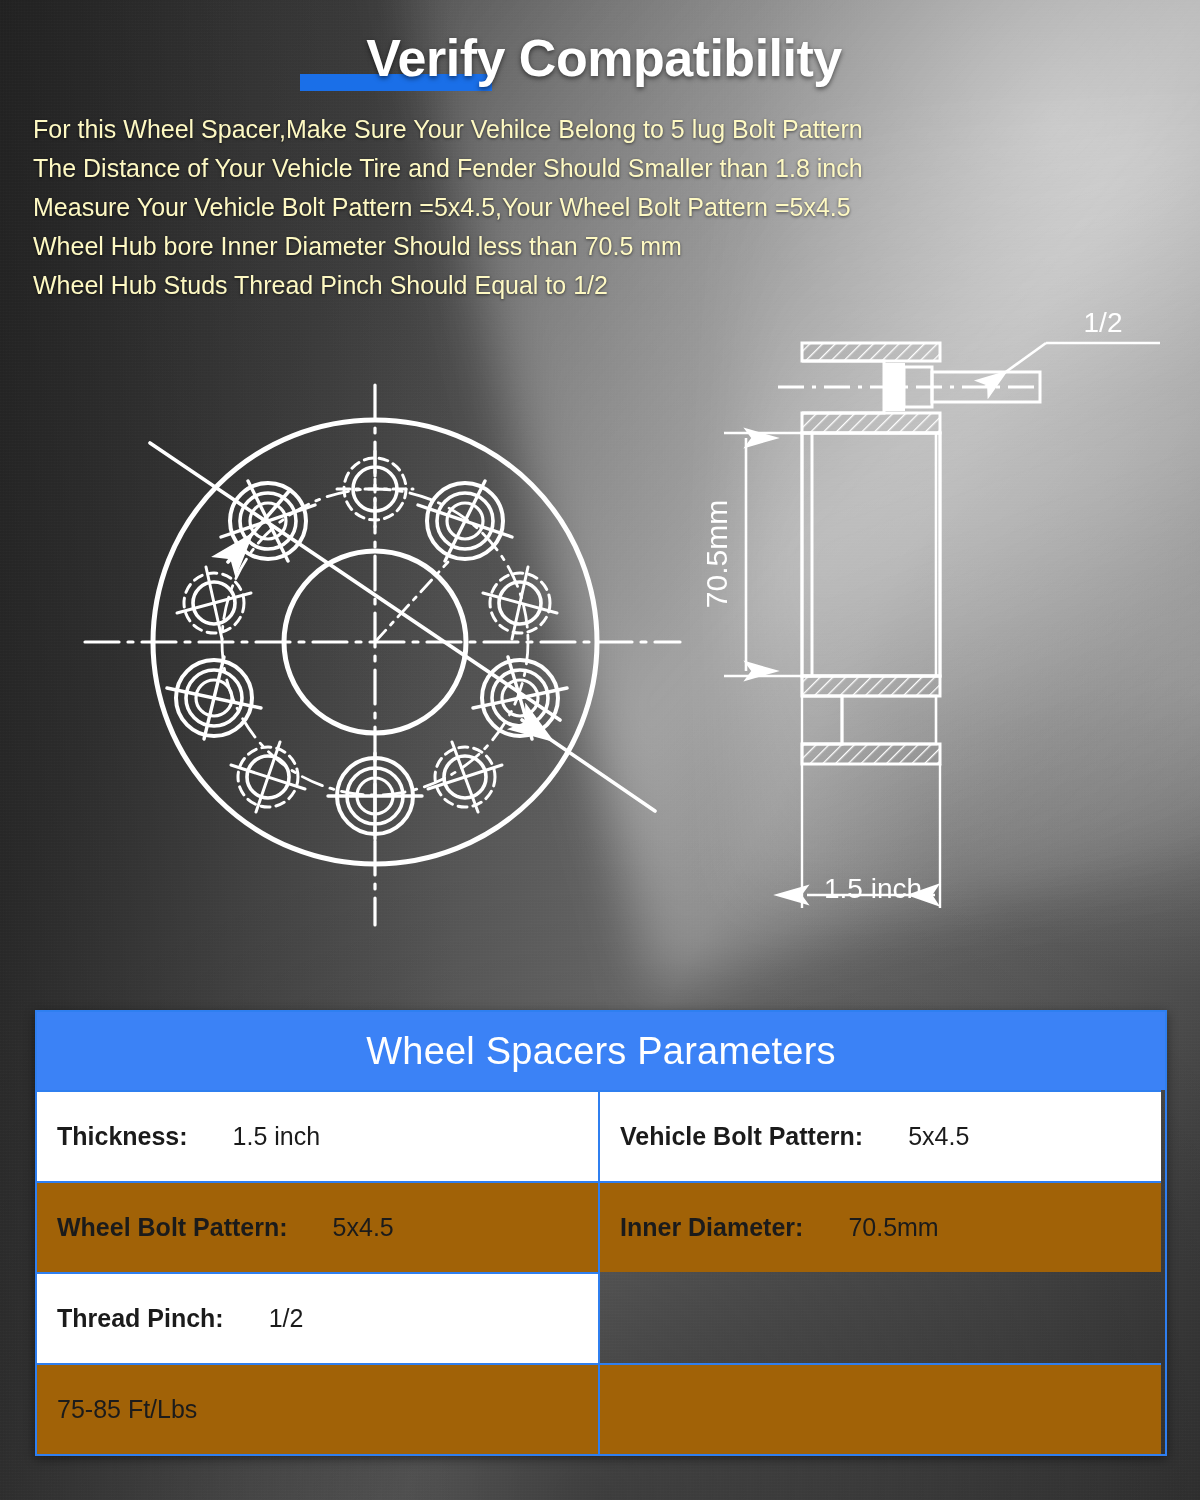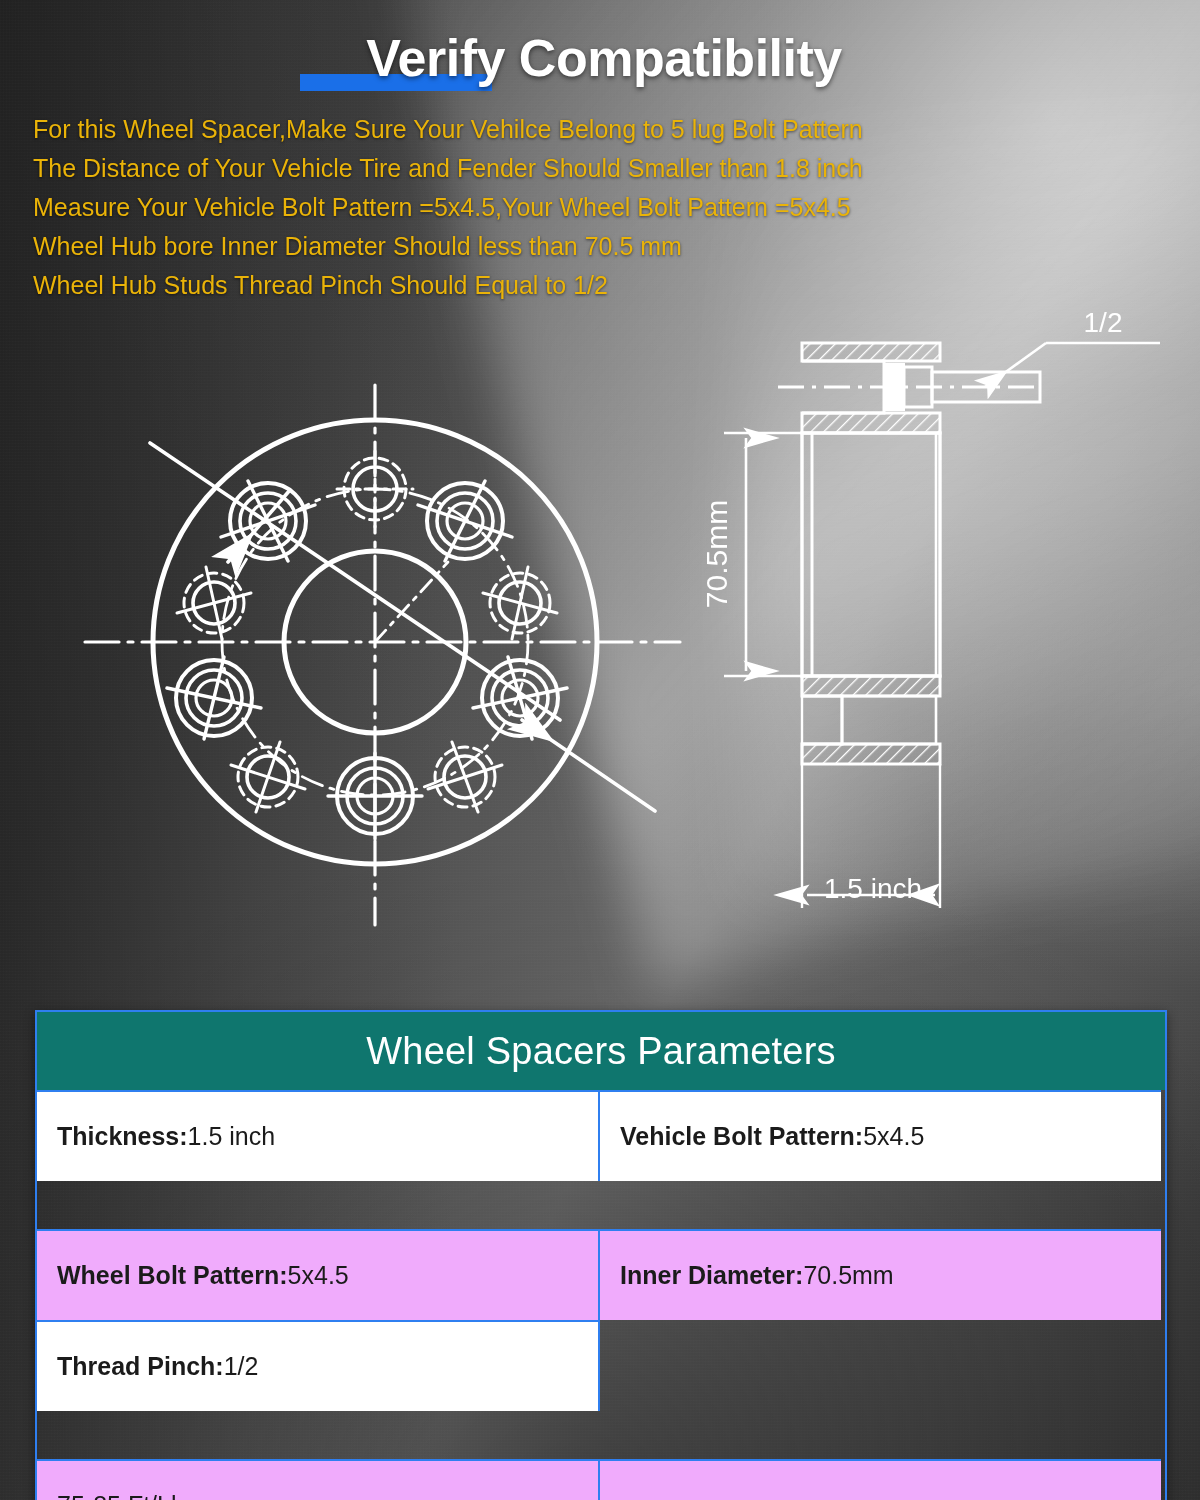"For this Wheel Spacer,Make Sure" .spec-line { color: #eab308 -> #fef9c3 }
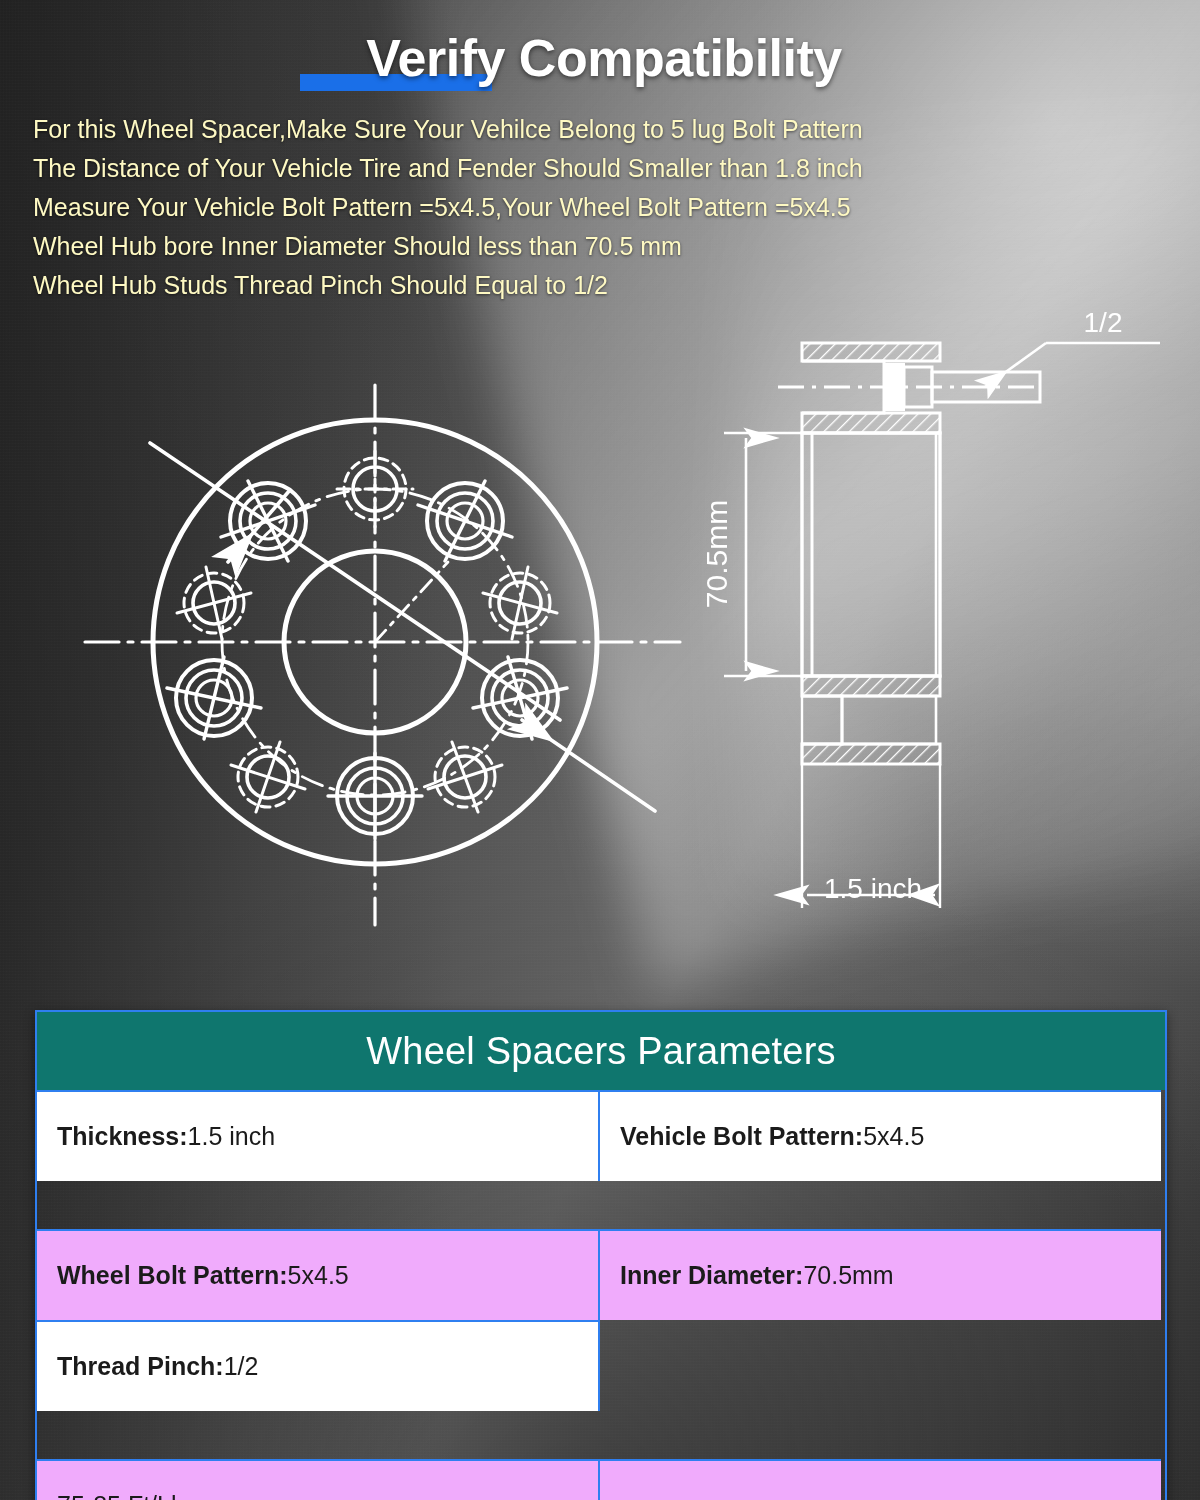"Wheel Spacers Parameters" #table-header { background: #0f766e -> #3b82f6 }
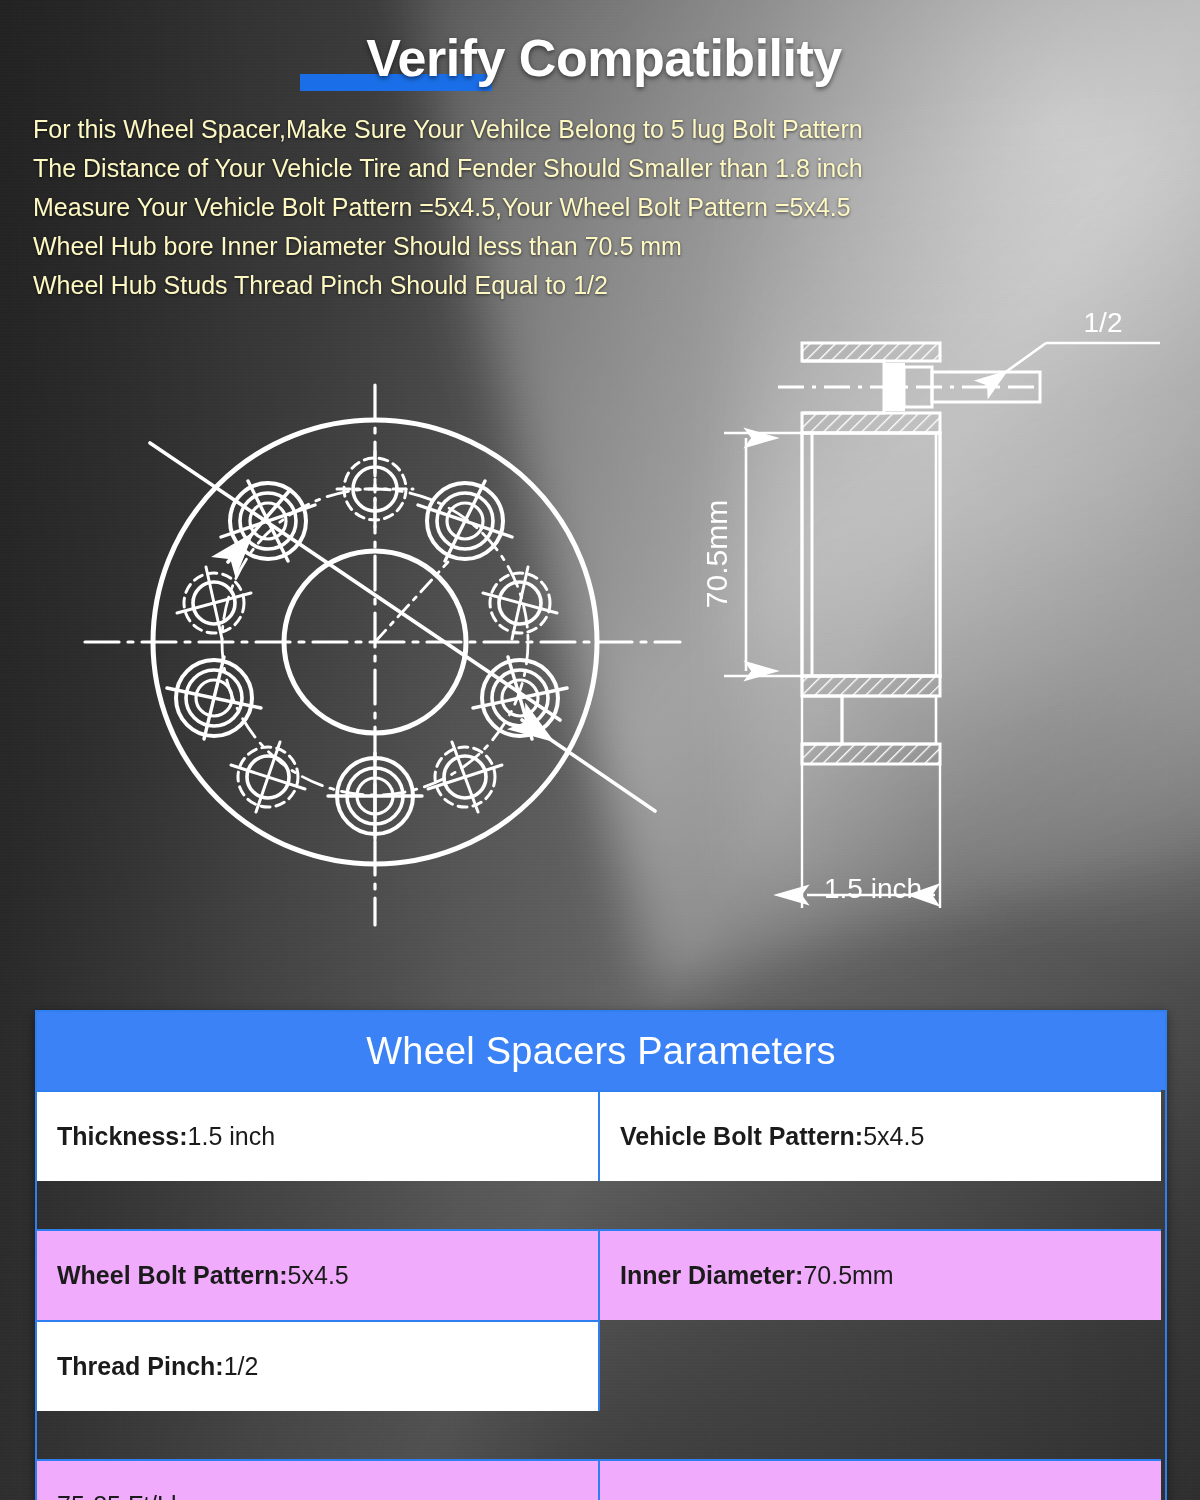"Thickness:" .tcell { gap: none -> 45px }
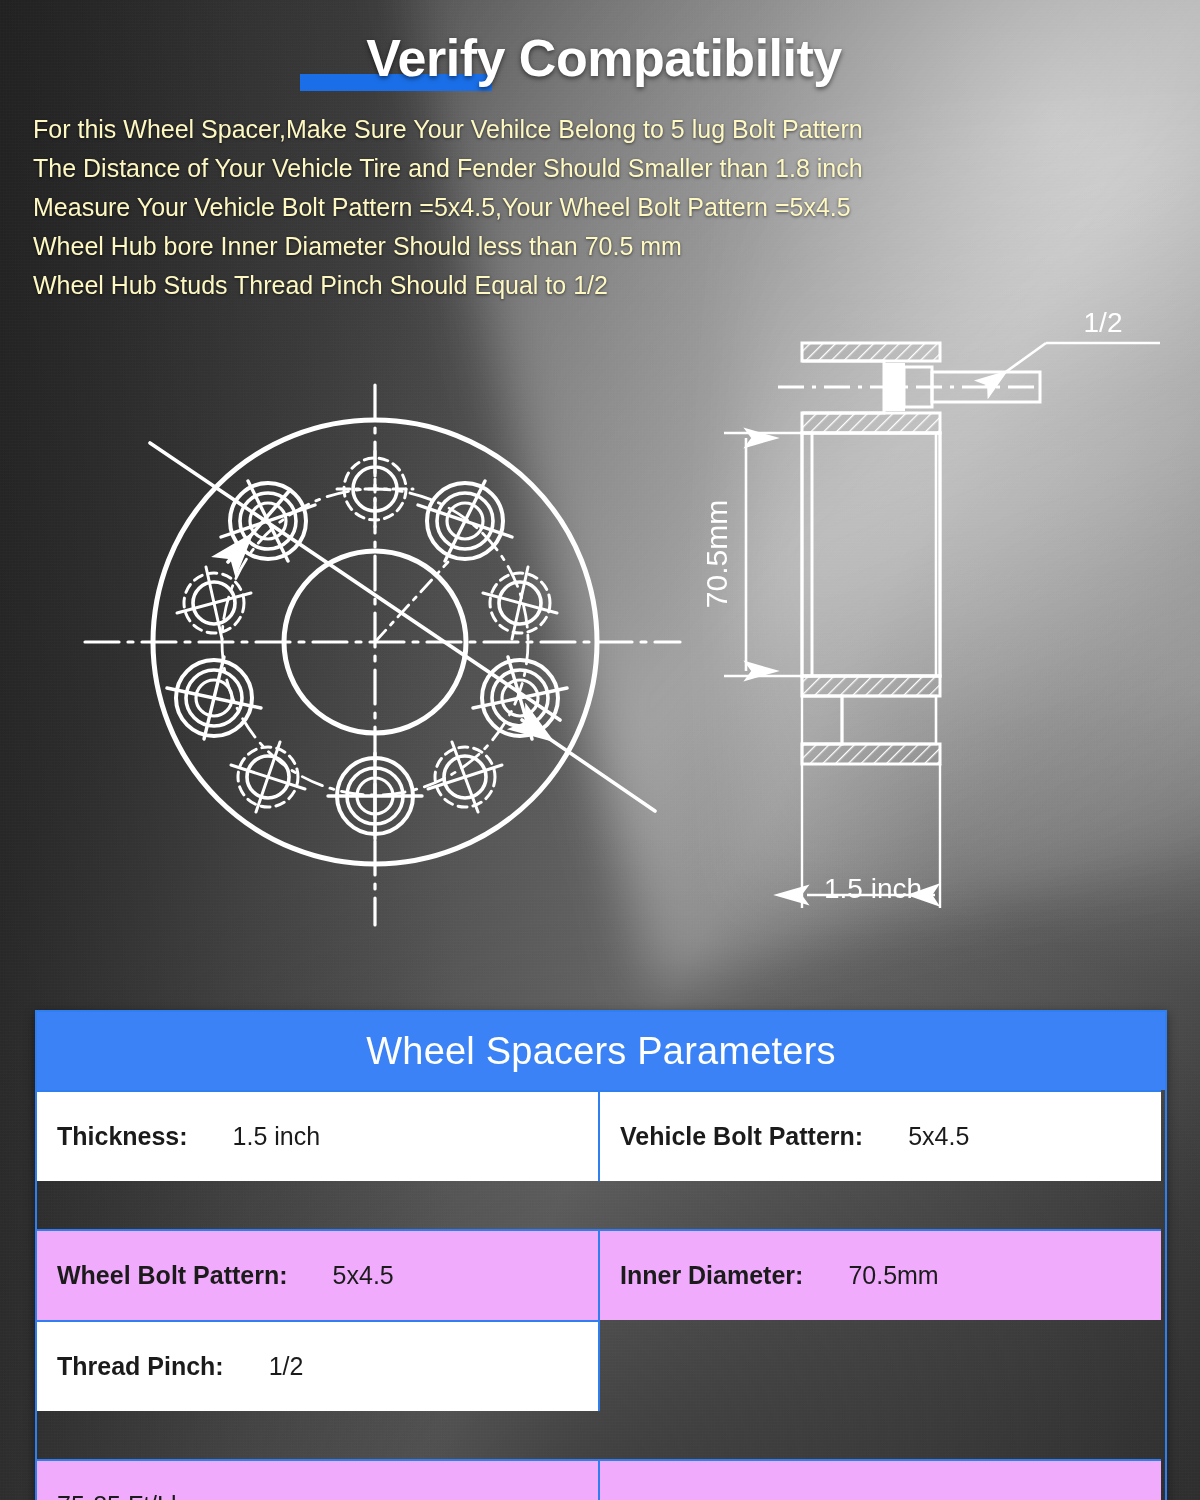"Wheel Bolt Pattern:" .row-blue .tcell { background: #f0abfc -> #a16207; margin-top: 48px -> none }
